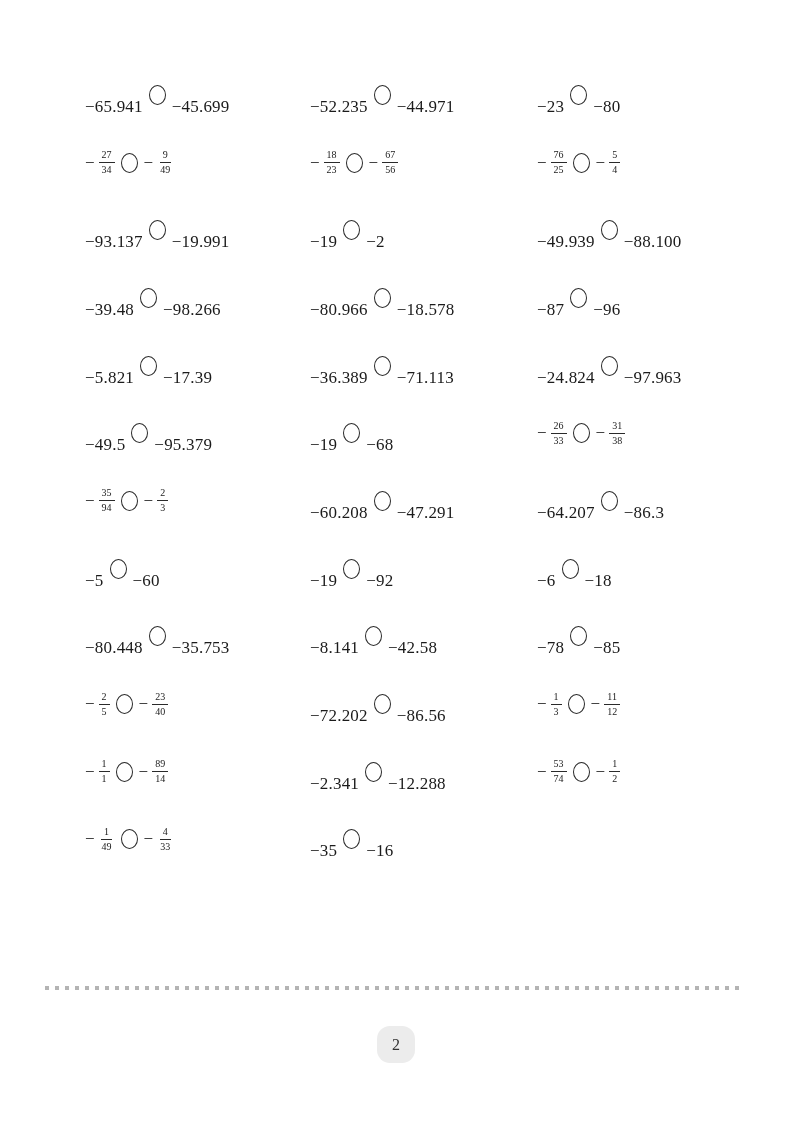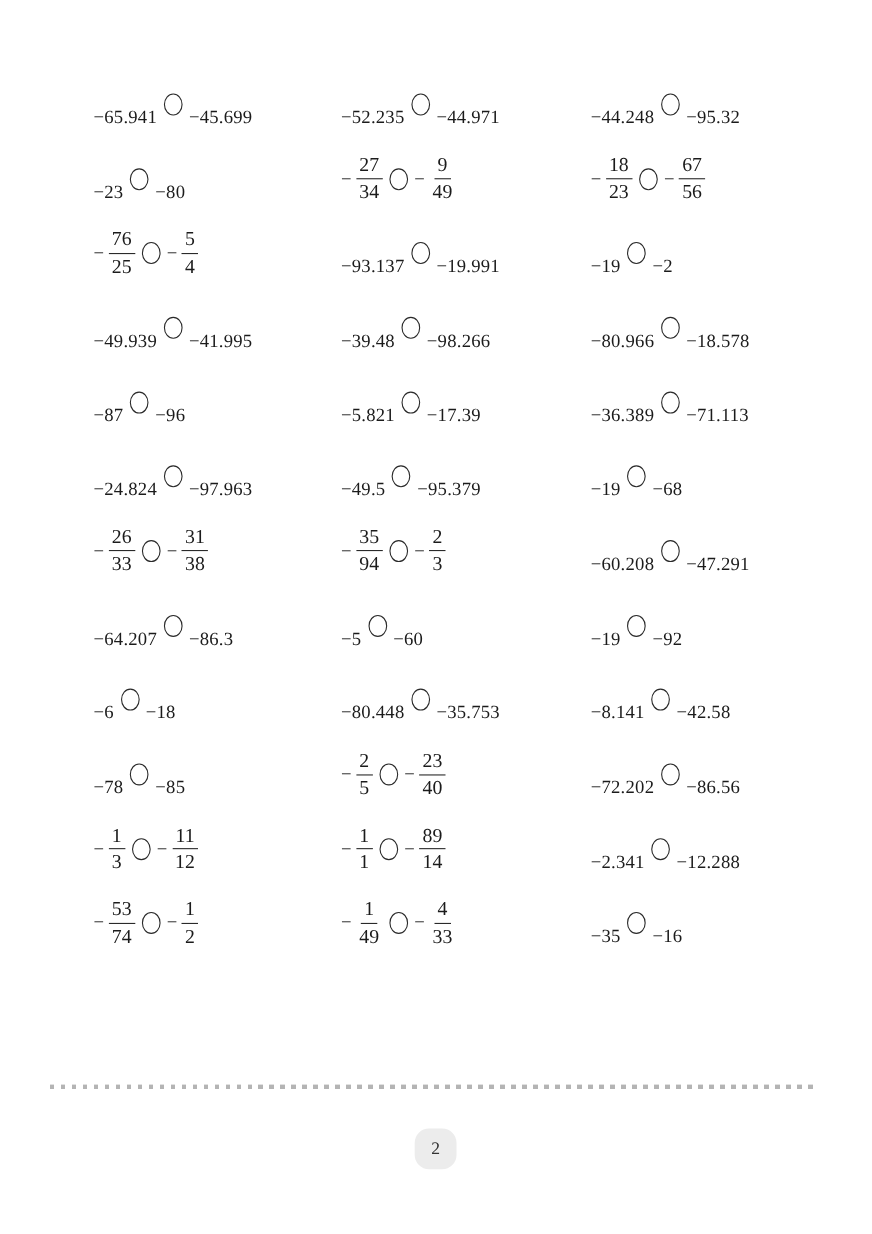"−44.248" div.cell { html: <div> <span> <span>−44.248</span> </span> <span></span> <span> <span>−95.32</span> </span> </div> -> none }
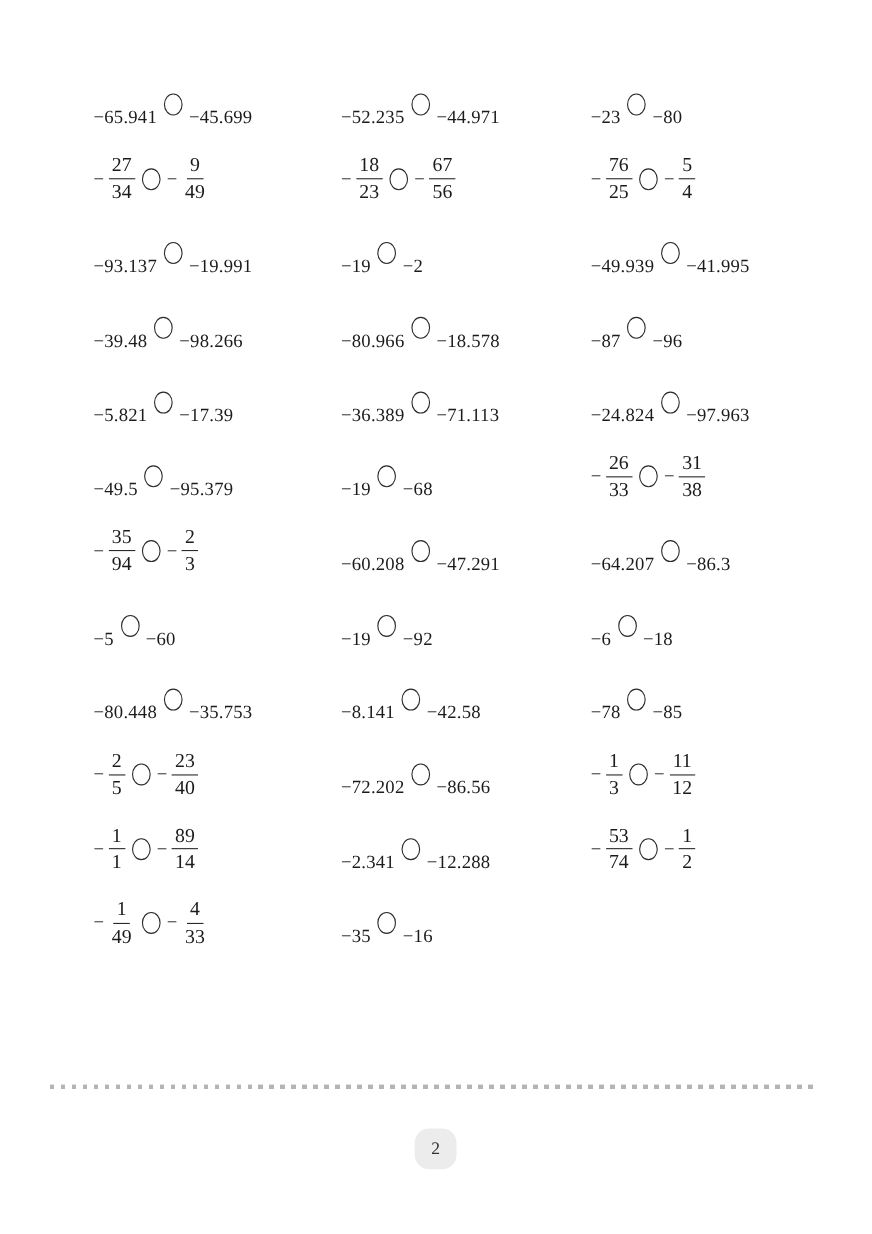"27" .frac { font-size: 18px -> 10px }
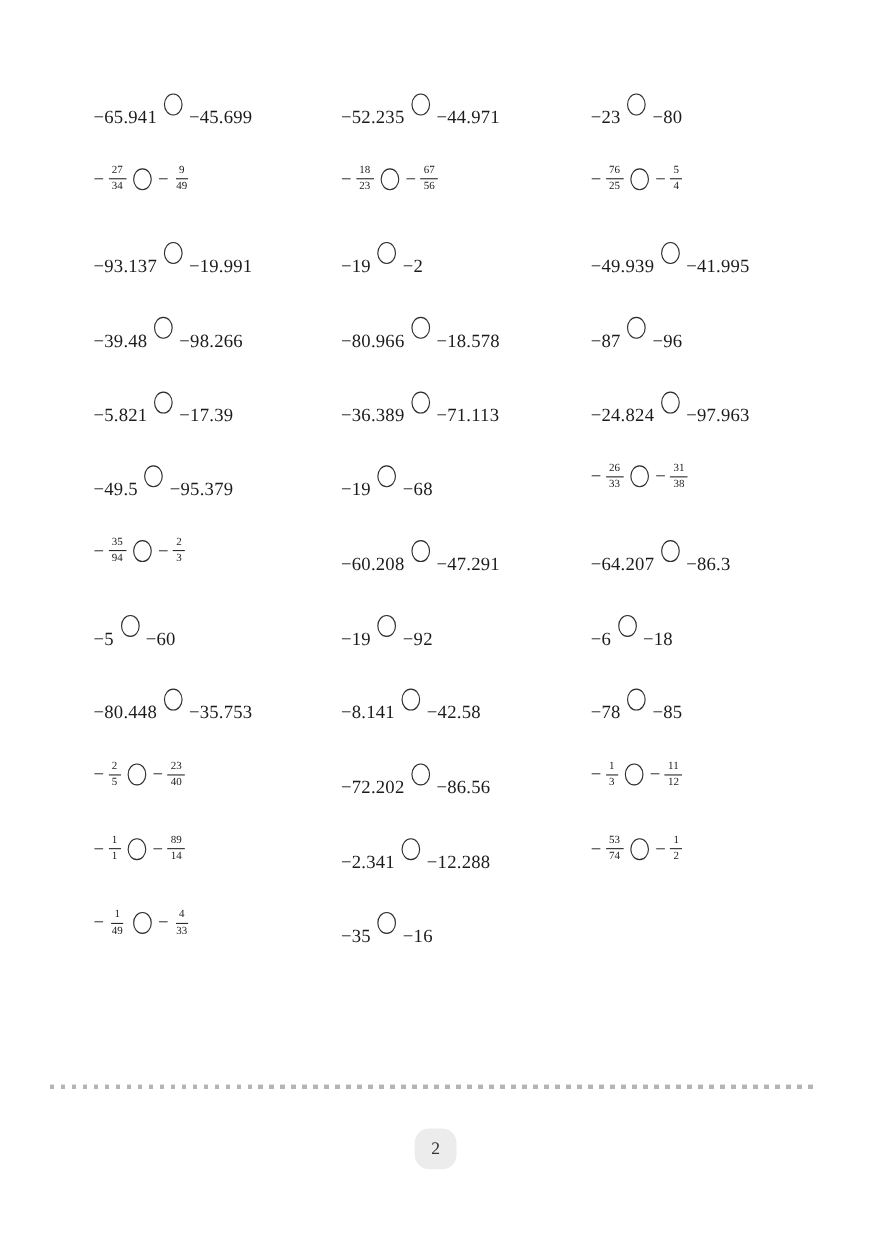"−41.995" span.num { text: 41.995 -> 88.100 }
